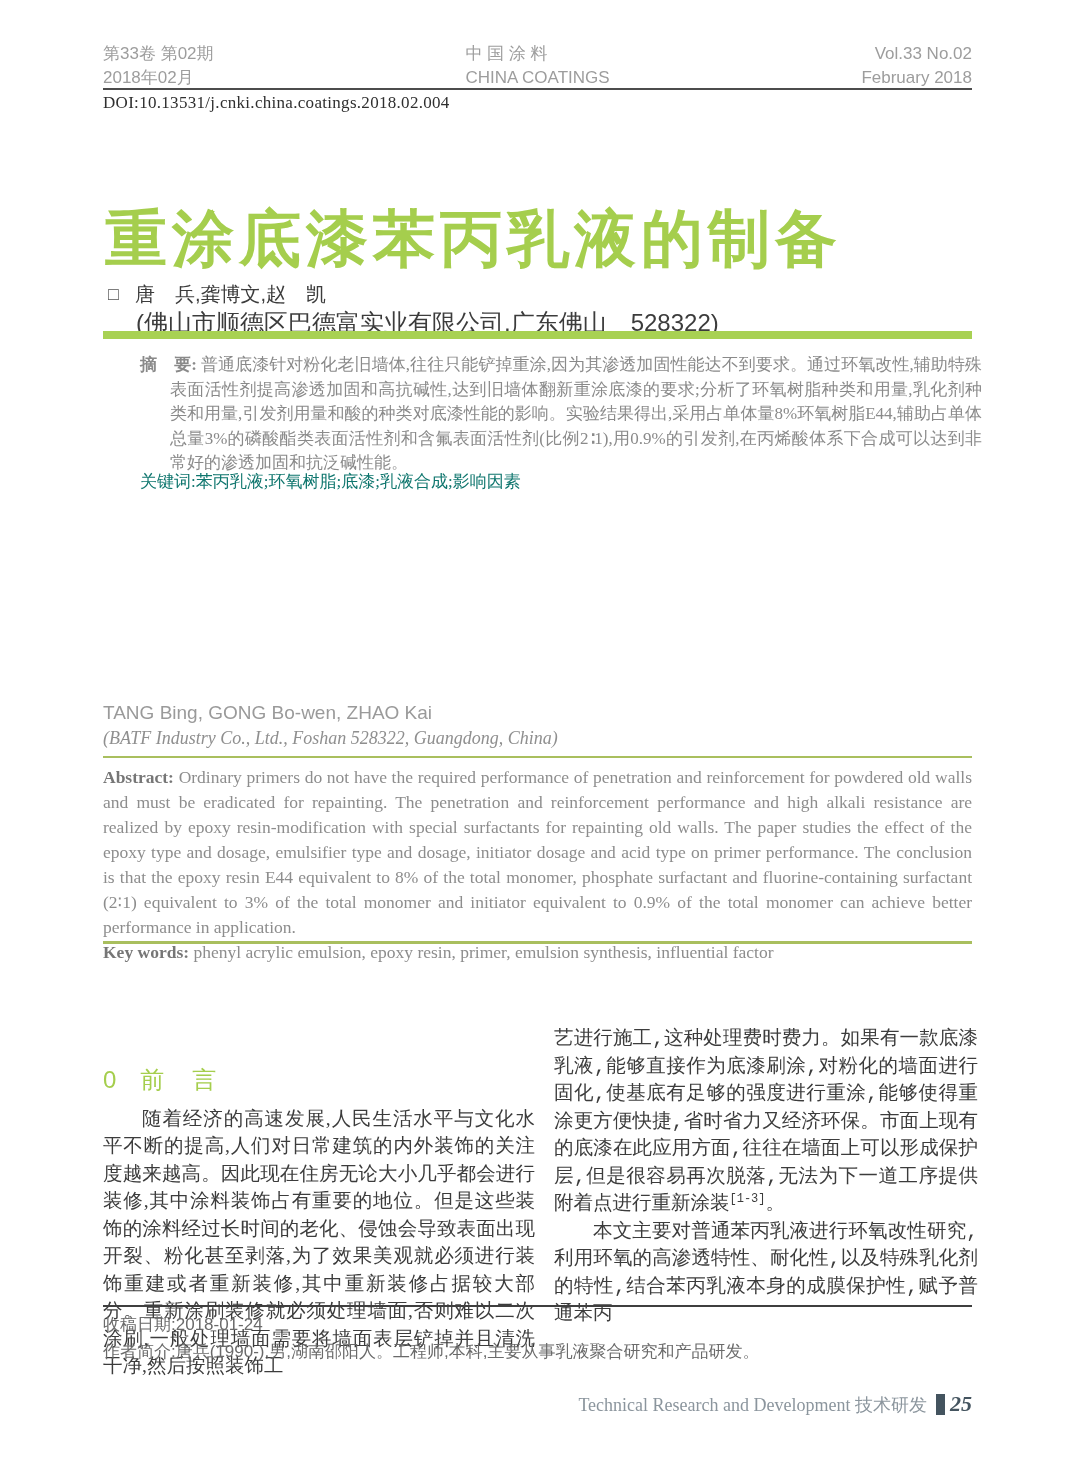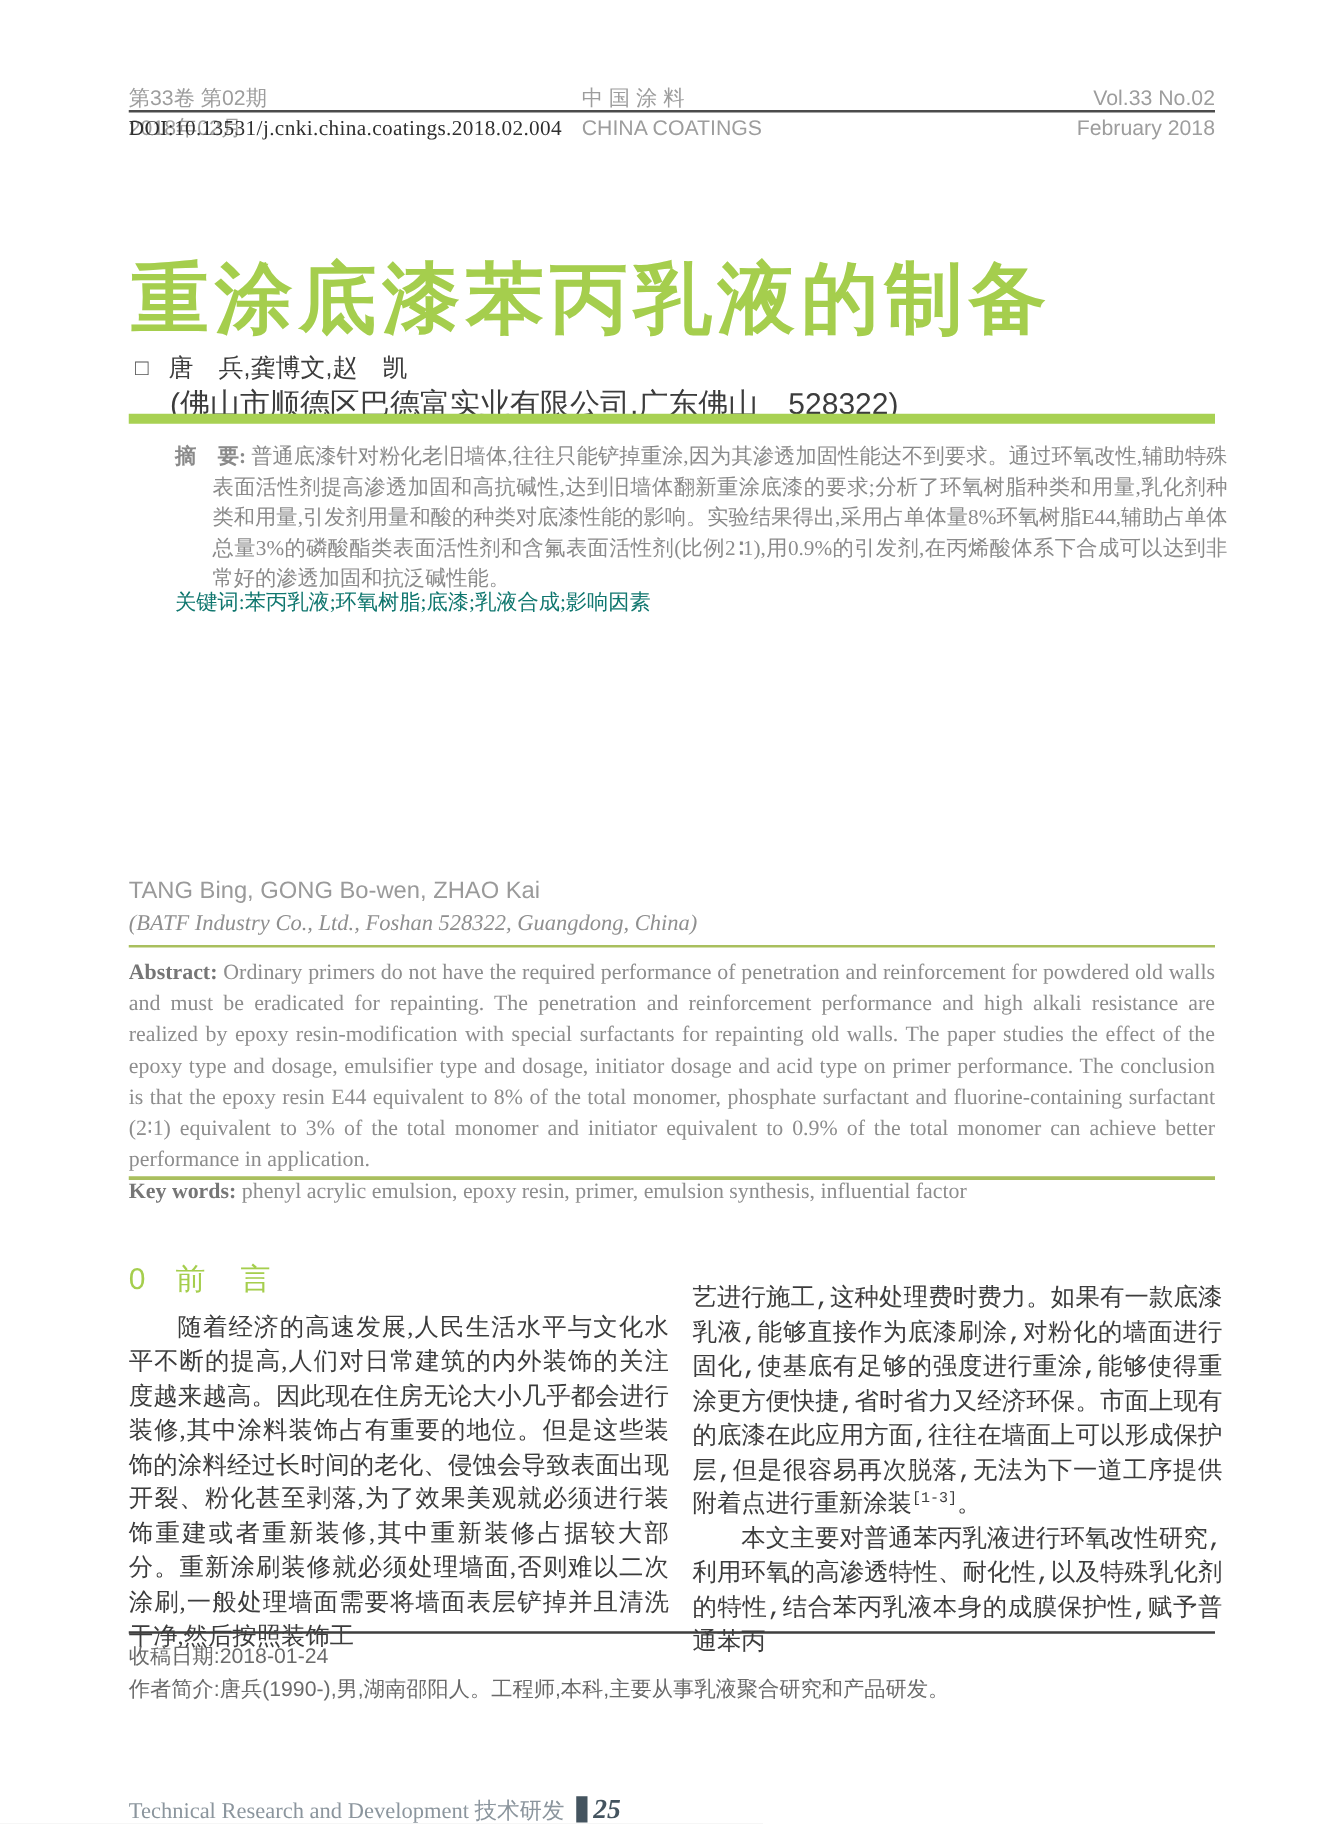"第33卷 第02期" .masthead { margin-top: 25px -> none }
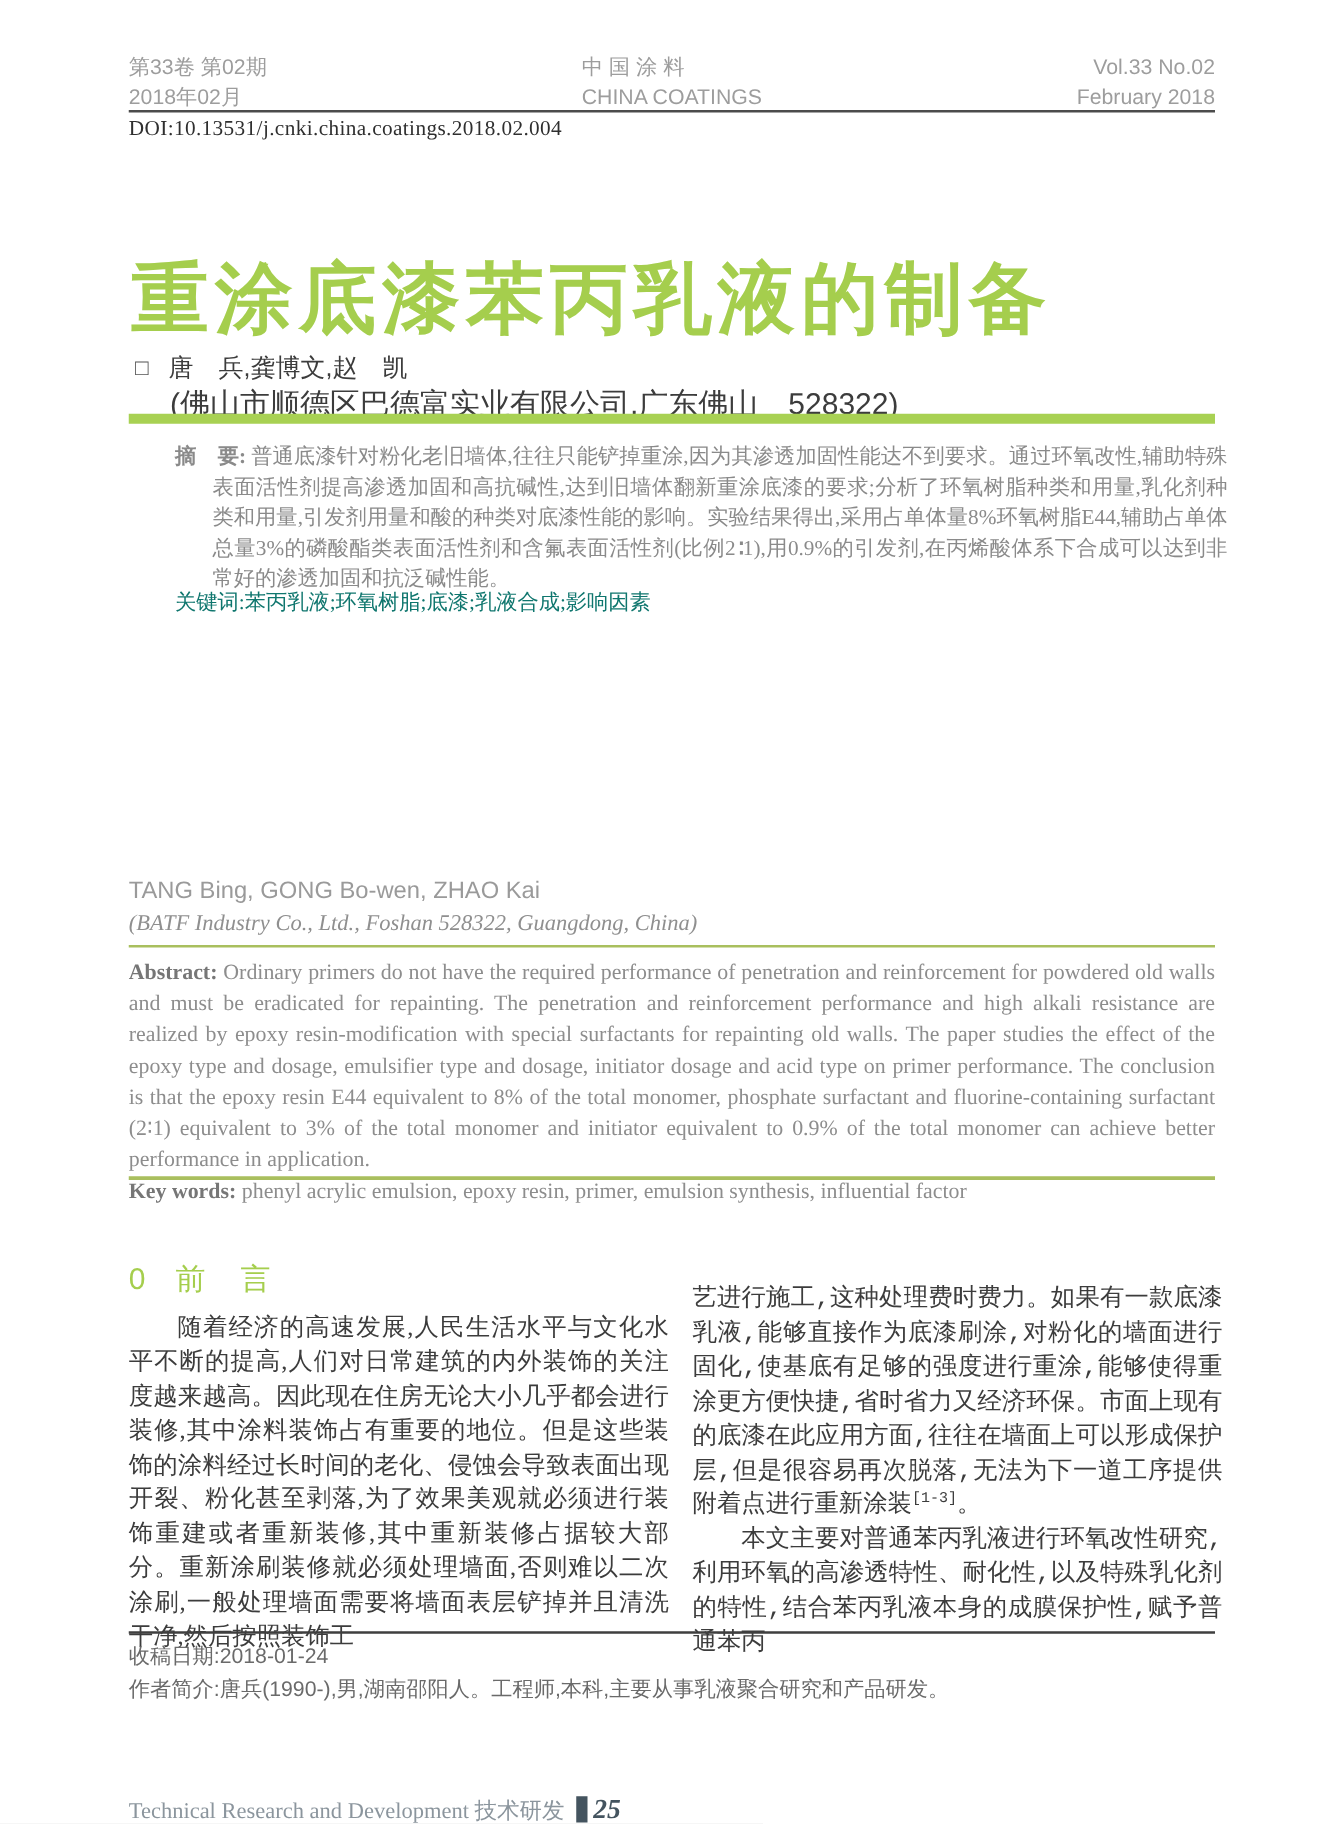"0 前 言" .col-left { top: 1010px -> 1066px }
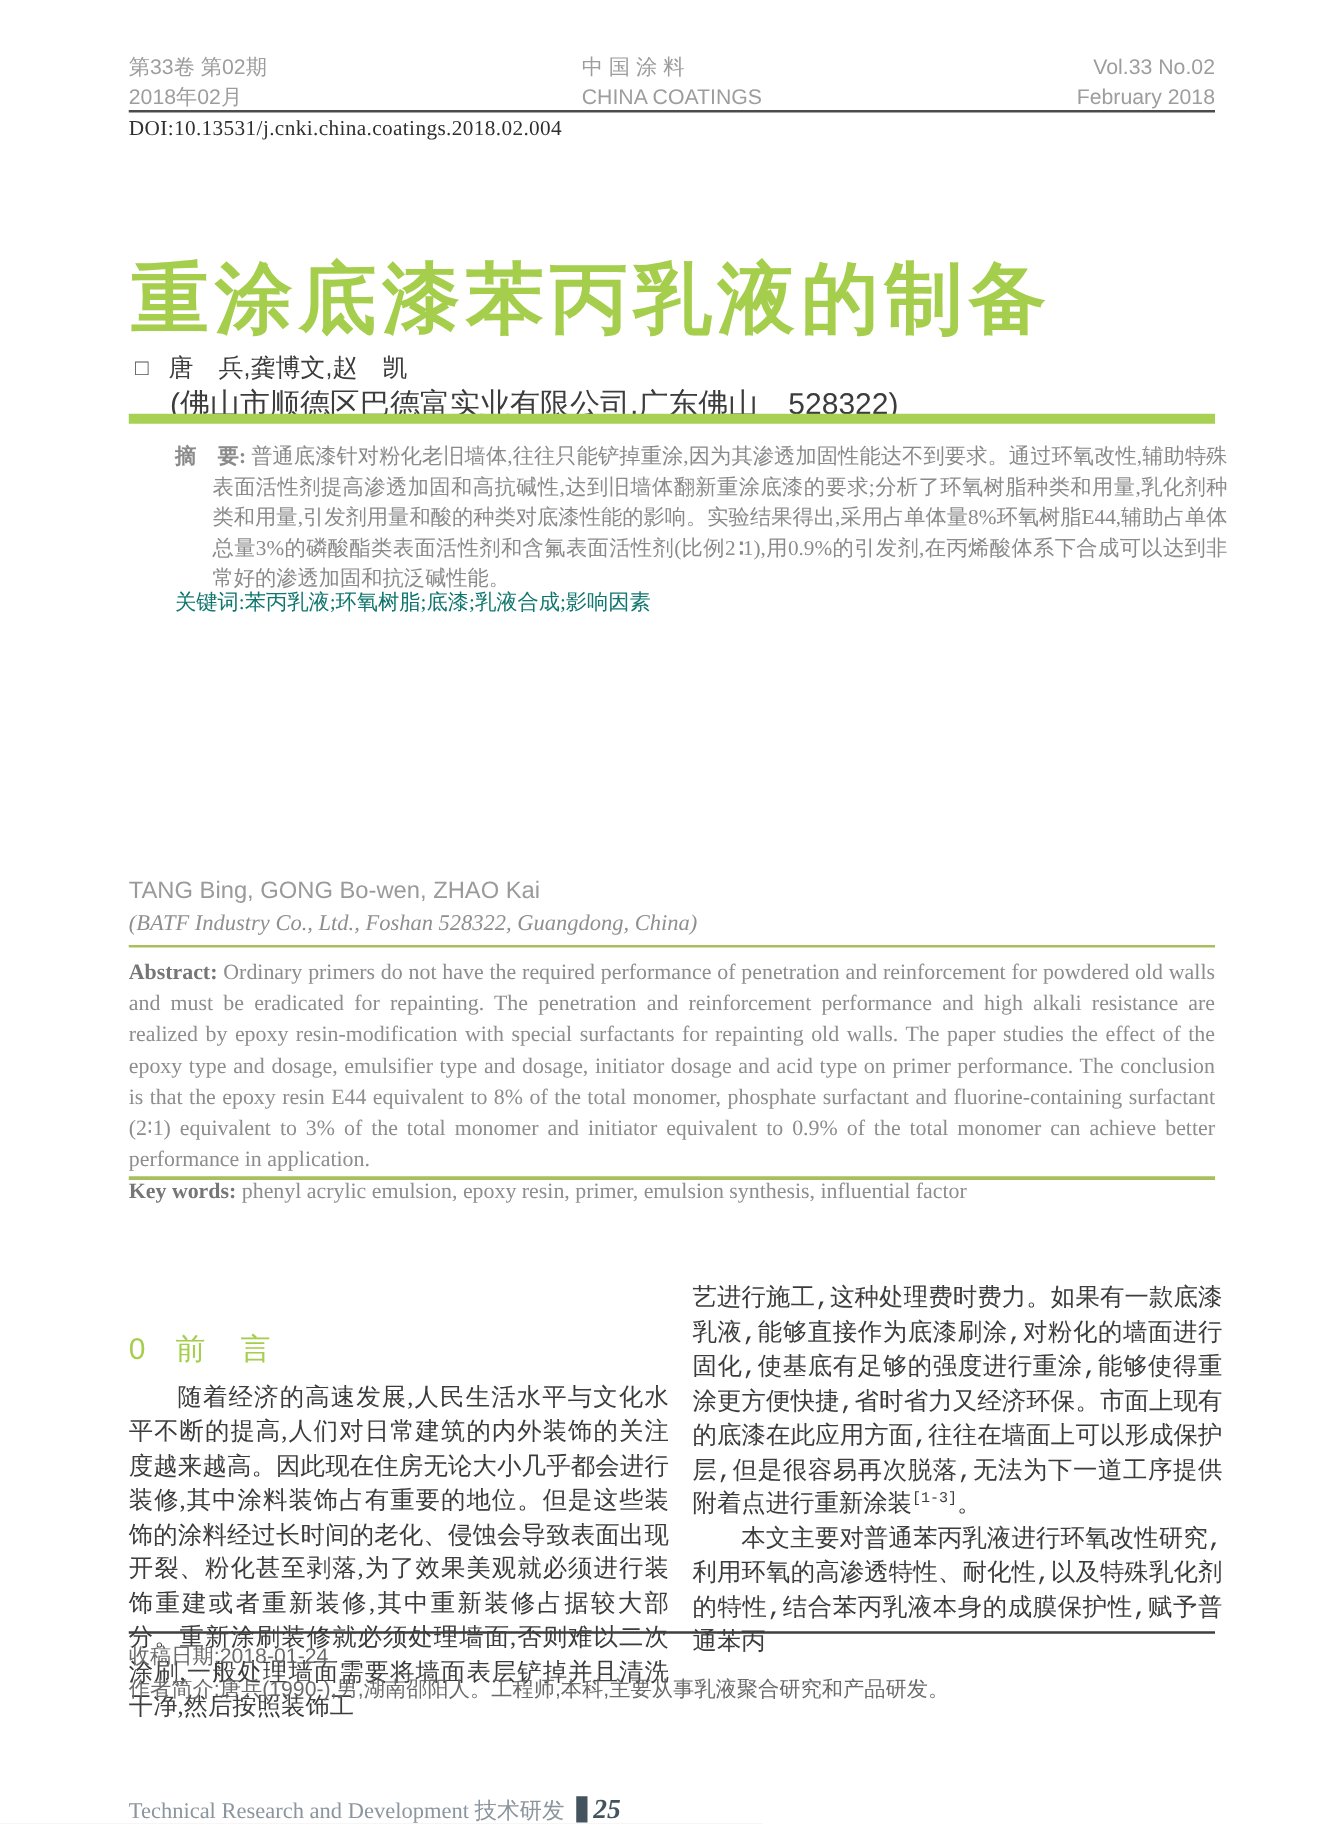"Technical Research and Development 技术研发" .page-footer { text-align: left -> right; top: 1434px -> 1391px }
